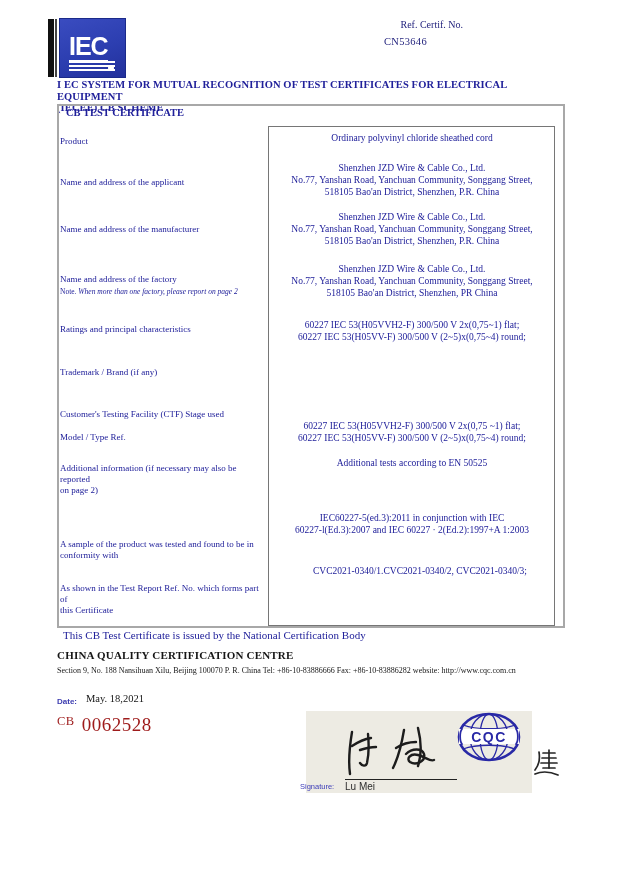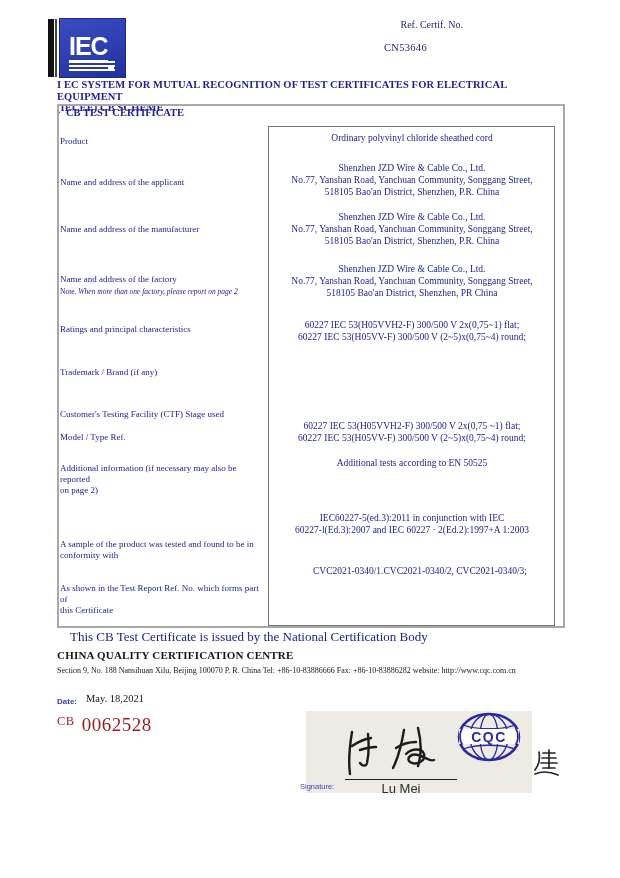"CN53646" .ref-number { margin-top: 12px -> 6px }
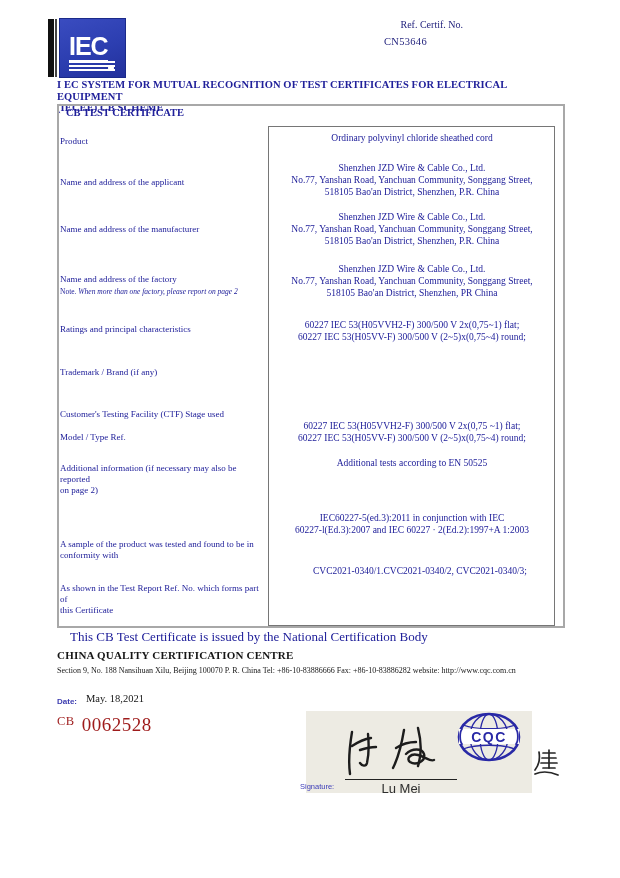"This CB Test Certificate is" .issued-by { font-size: 13px -> 11px; left: 70px -> 63px }
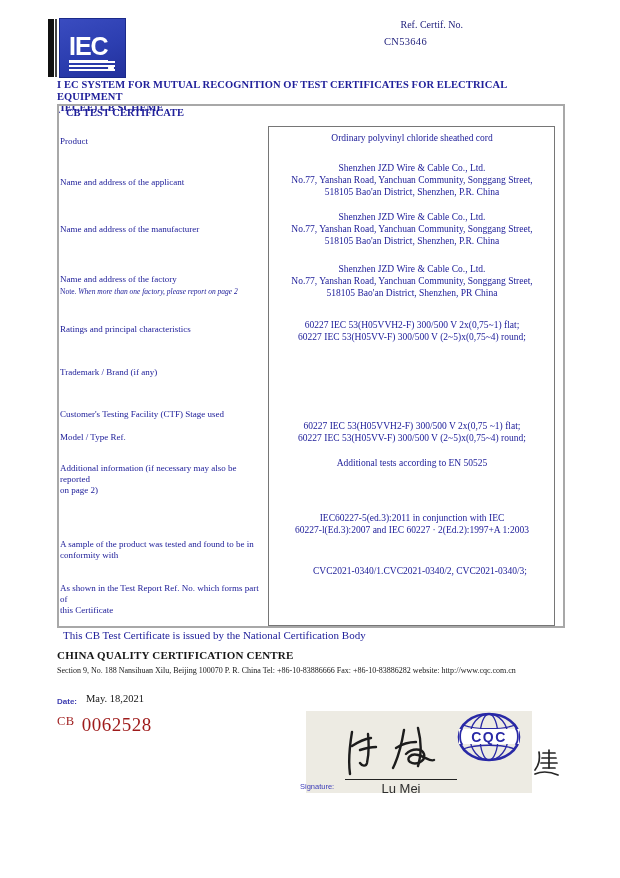"Lu Mei" .signature-name { font-size: 13px -> 10px; text-align: center -> left }
